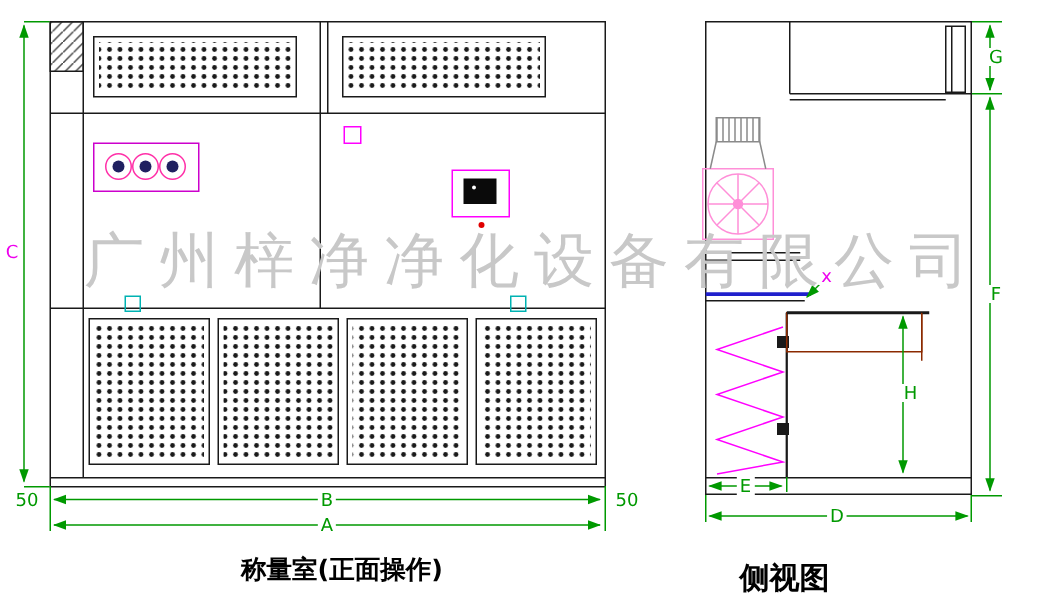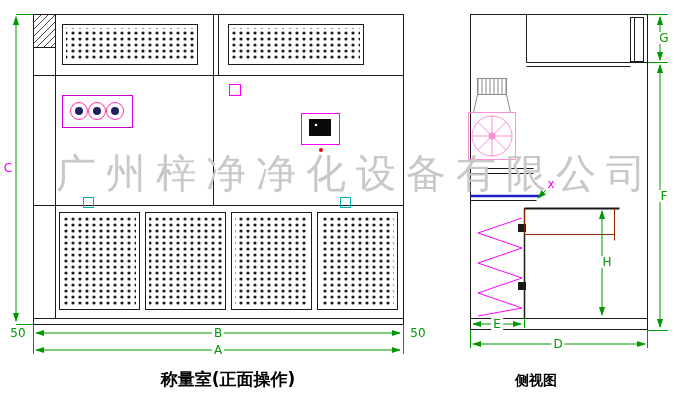"侧视图" div.caption { font-size: 14px -> 20px; left: 536px -> 523px }
